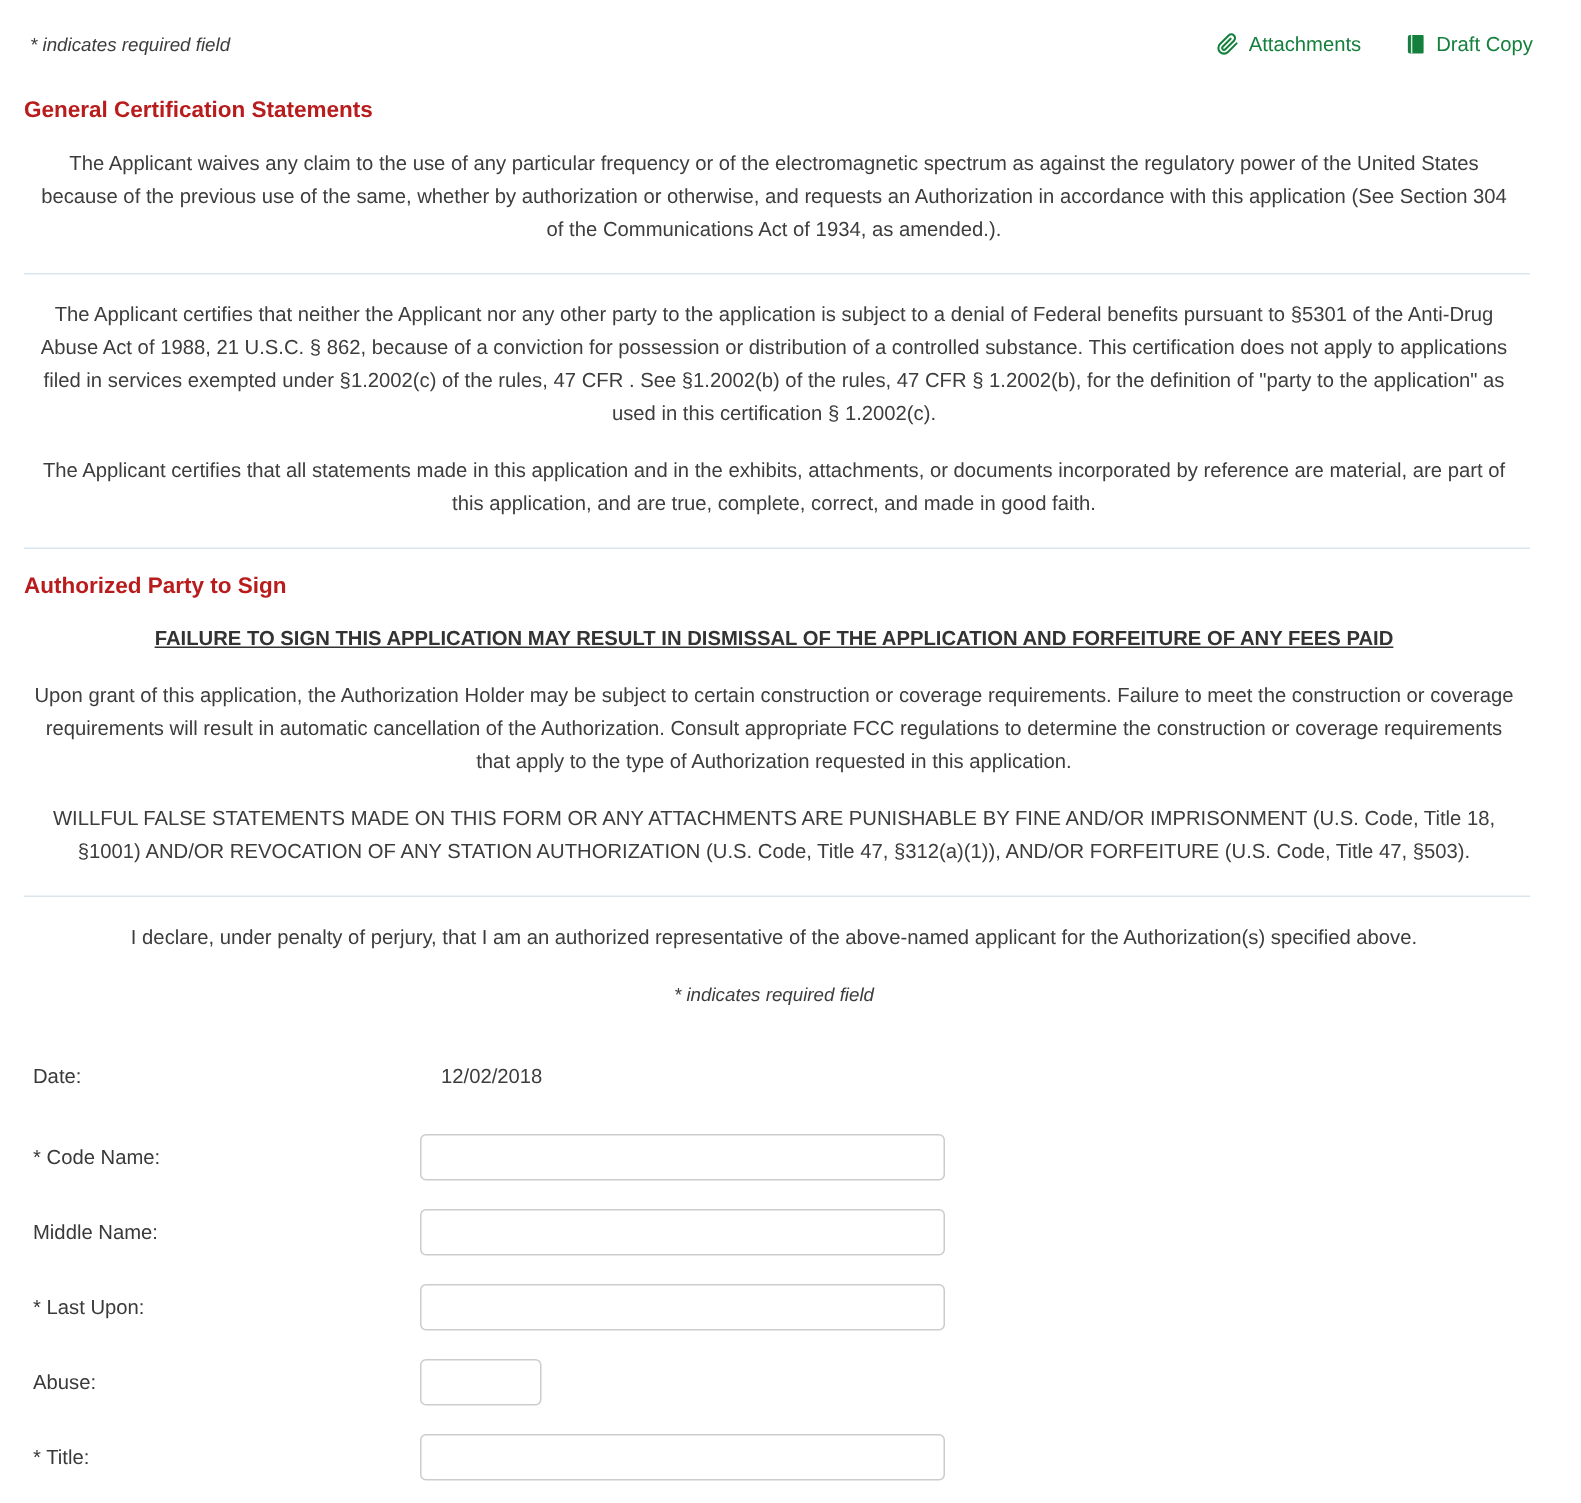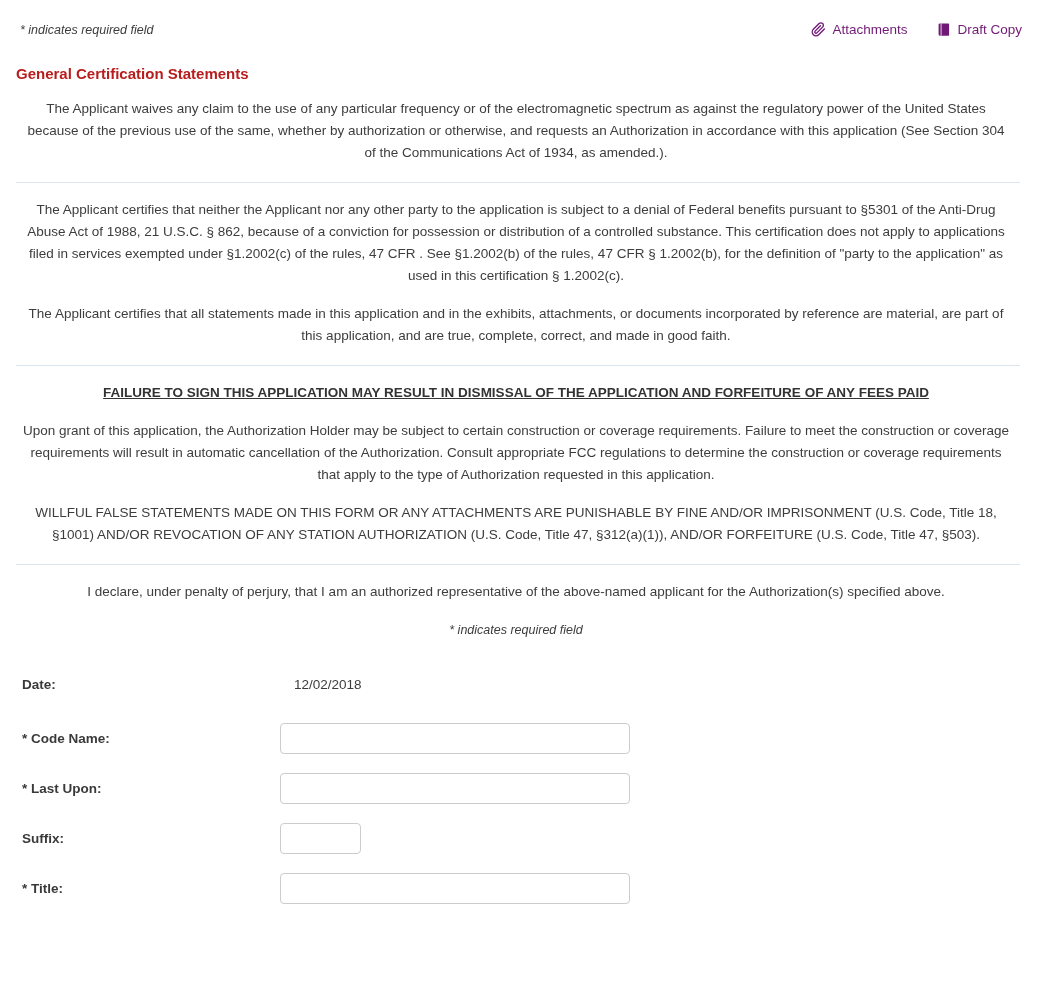"Attachments" .toolbar a { color: #701a75 -> #15803d }
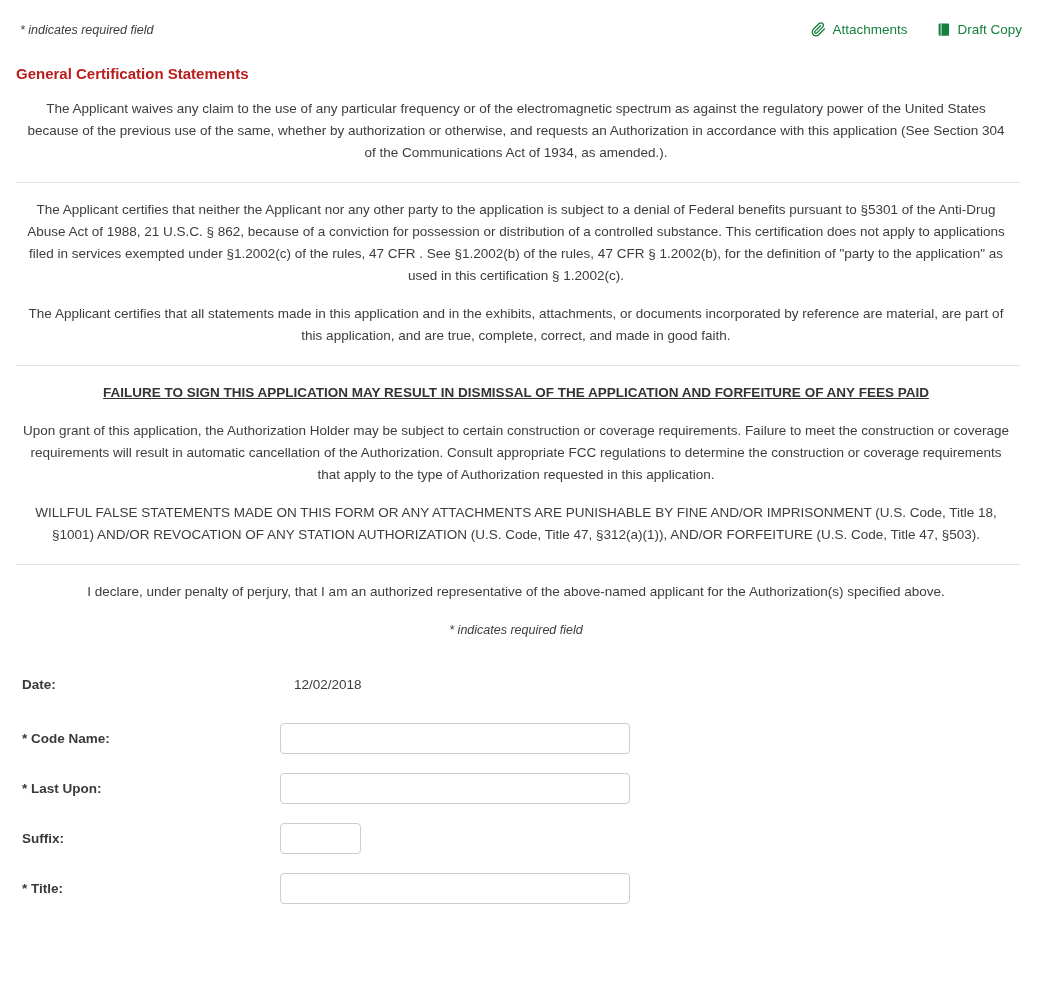"Authorized Party to Sign" h2.section-heading { html: none -> <h2>Authorized Party to Sign</h2> }
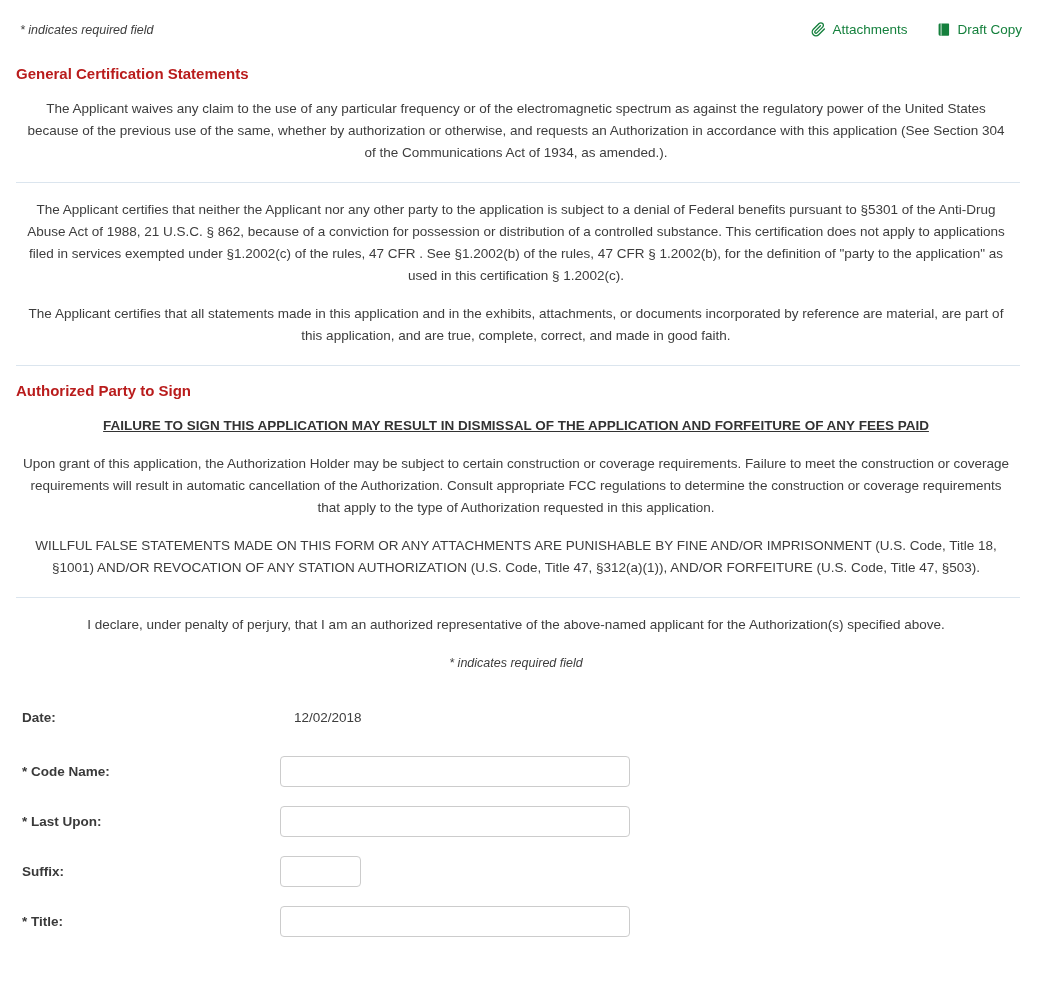"Date:" .form-label { font-weight: 700 -> 400 }
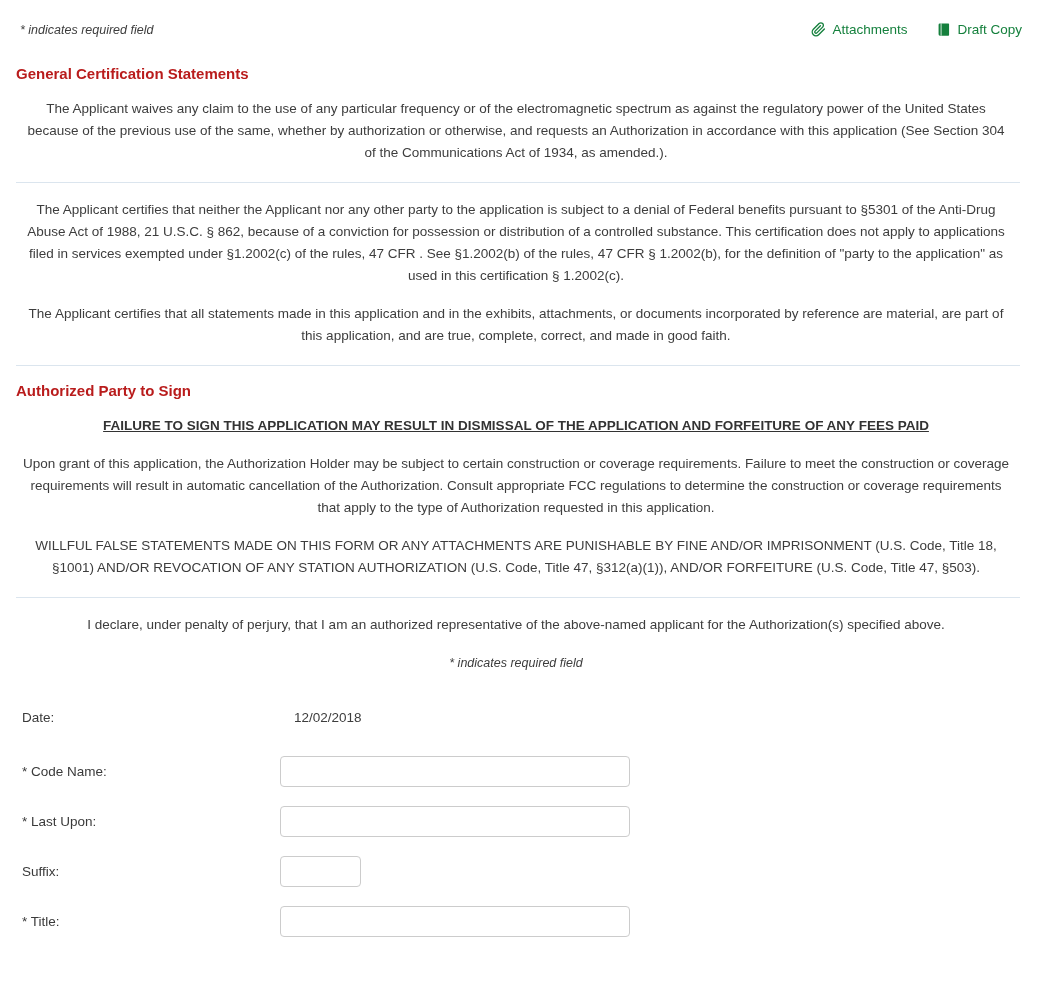"Middle Name:" div.form-row { html: none -> <div> <span>Middle Name:</span> <input> </div> }
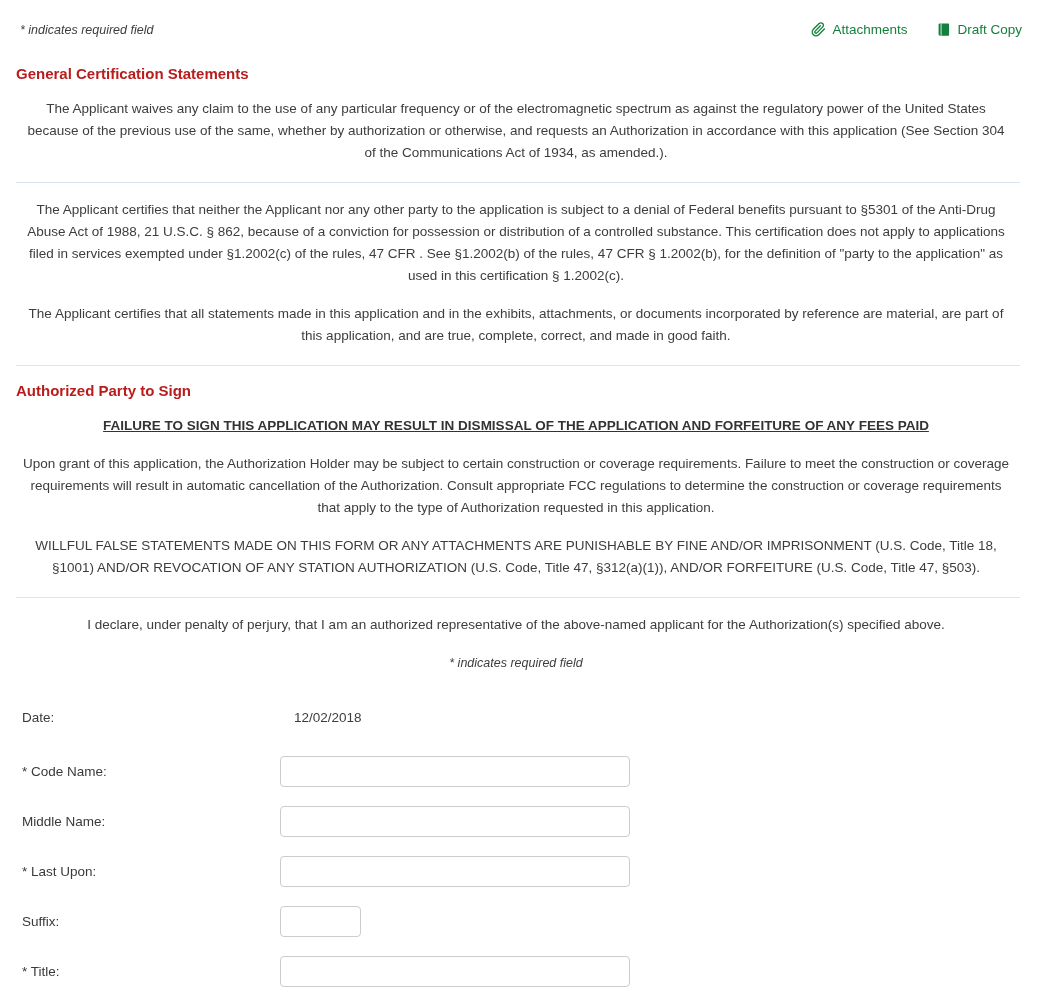"Suffix:" span.form-label { text: Suffix -> Abuse }
